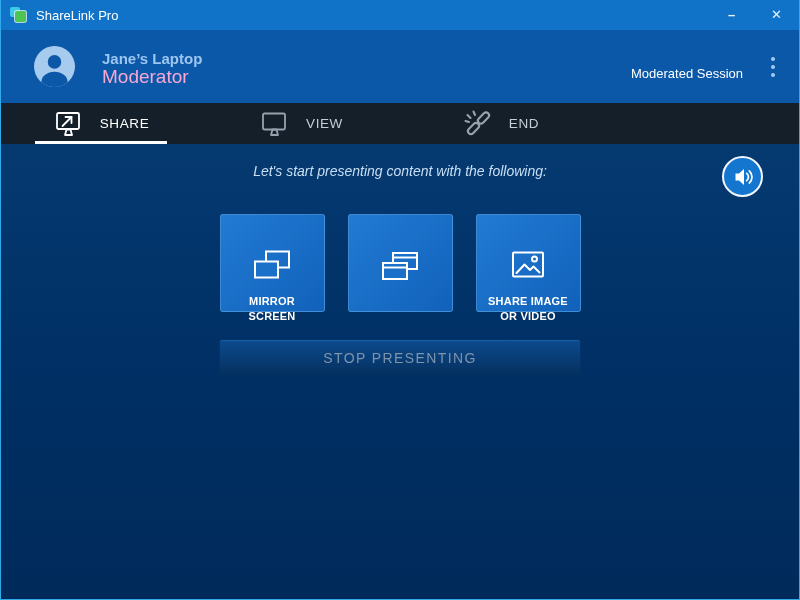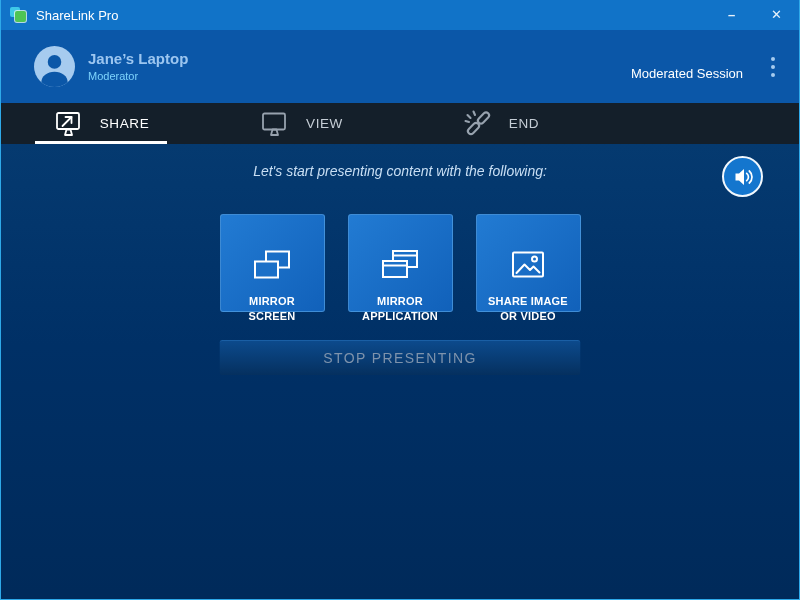"Jane’s Laptop" .id-block { margin-left: 13px -> 27px }
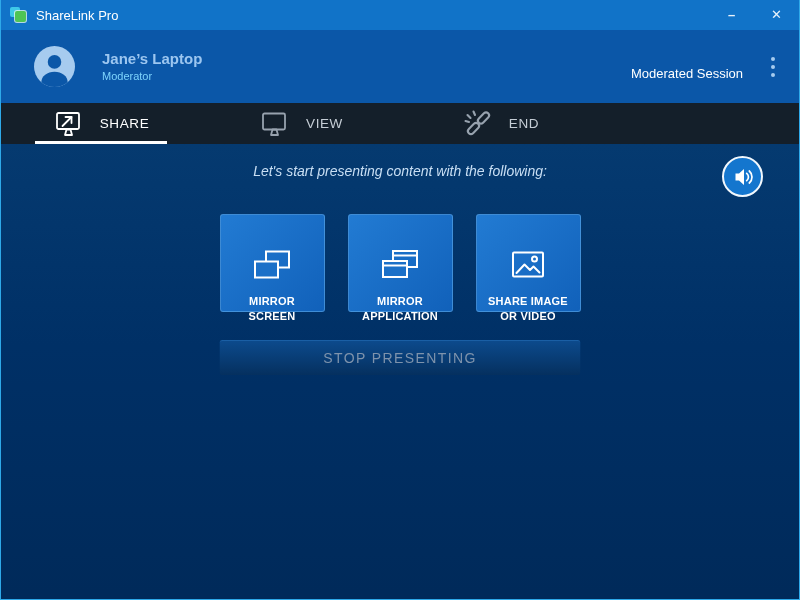"Moderator" .role { color: #7dd3fc -> #f9a8d4; font-size: 11px -> 19px }
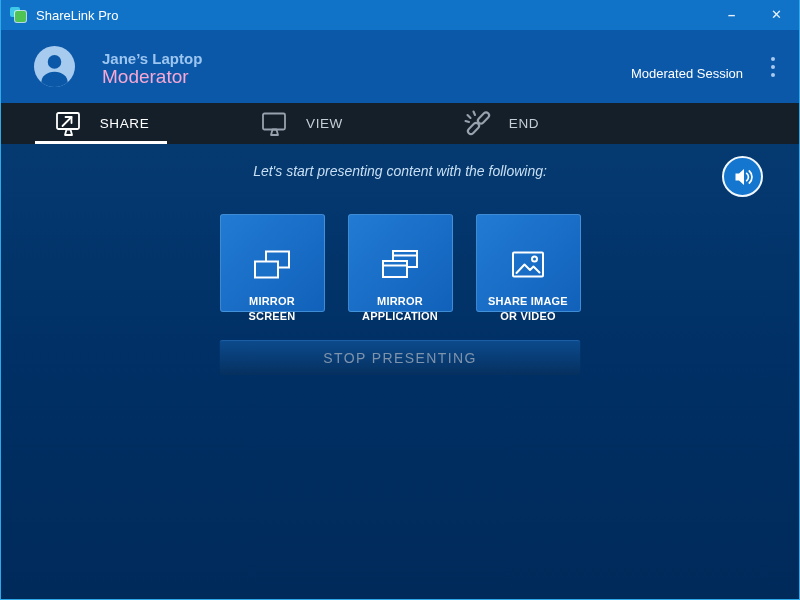"MIRROR APPLICATION" span.btn-label { html: <span>MIRROR APPLICATION</span> -> none }
